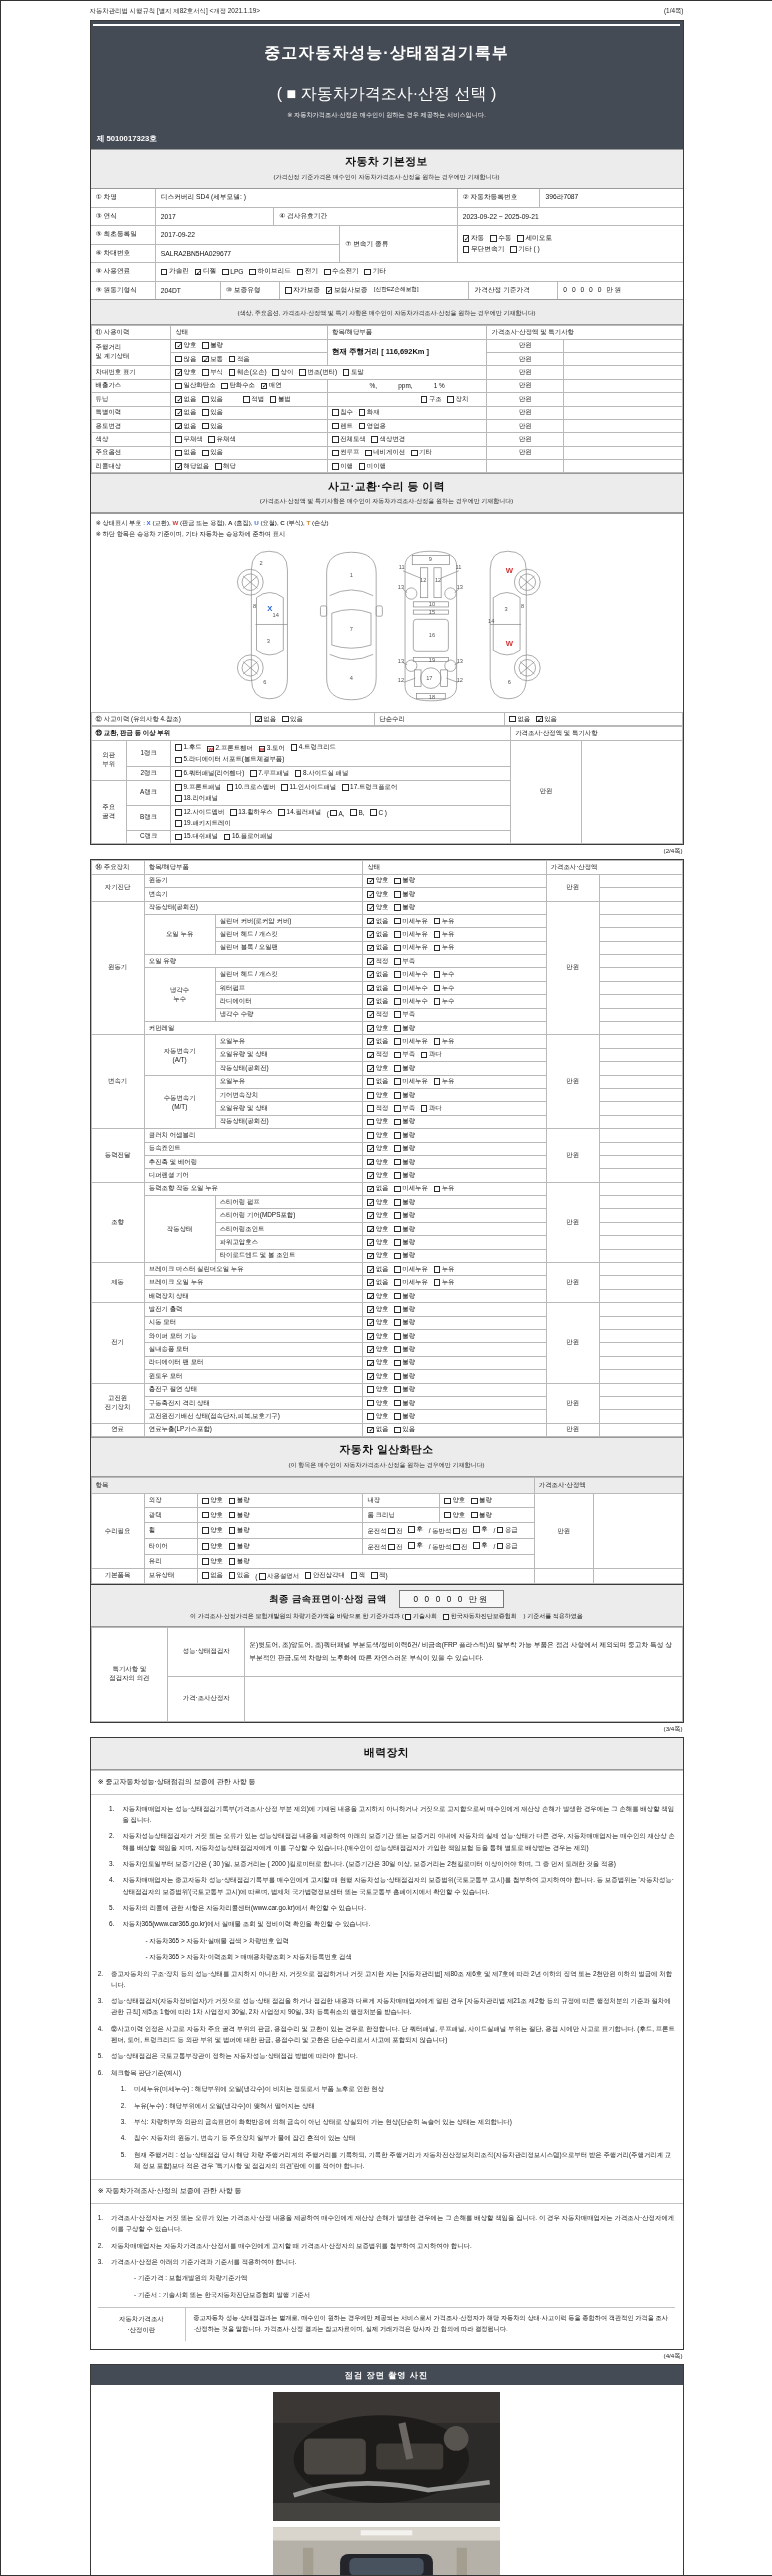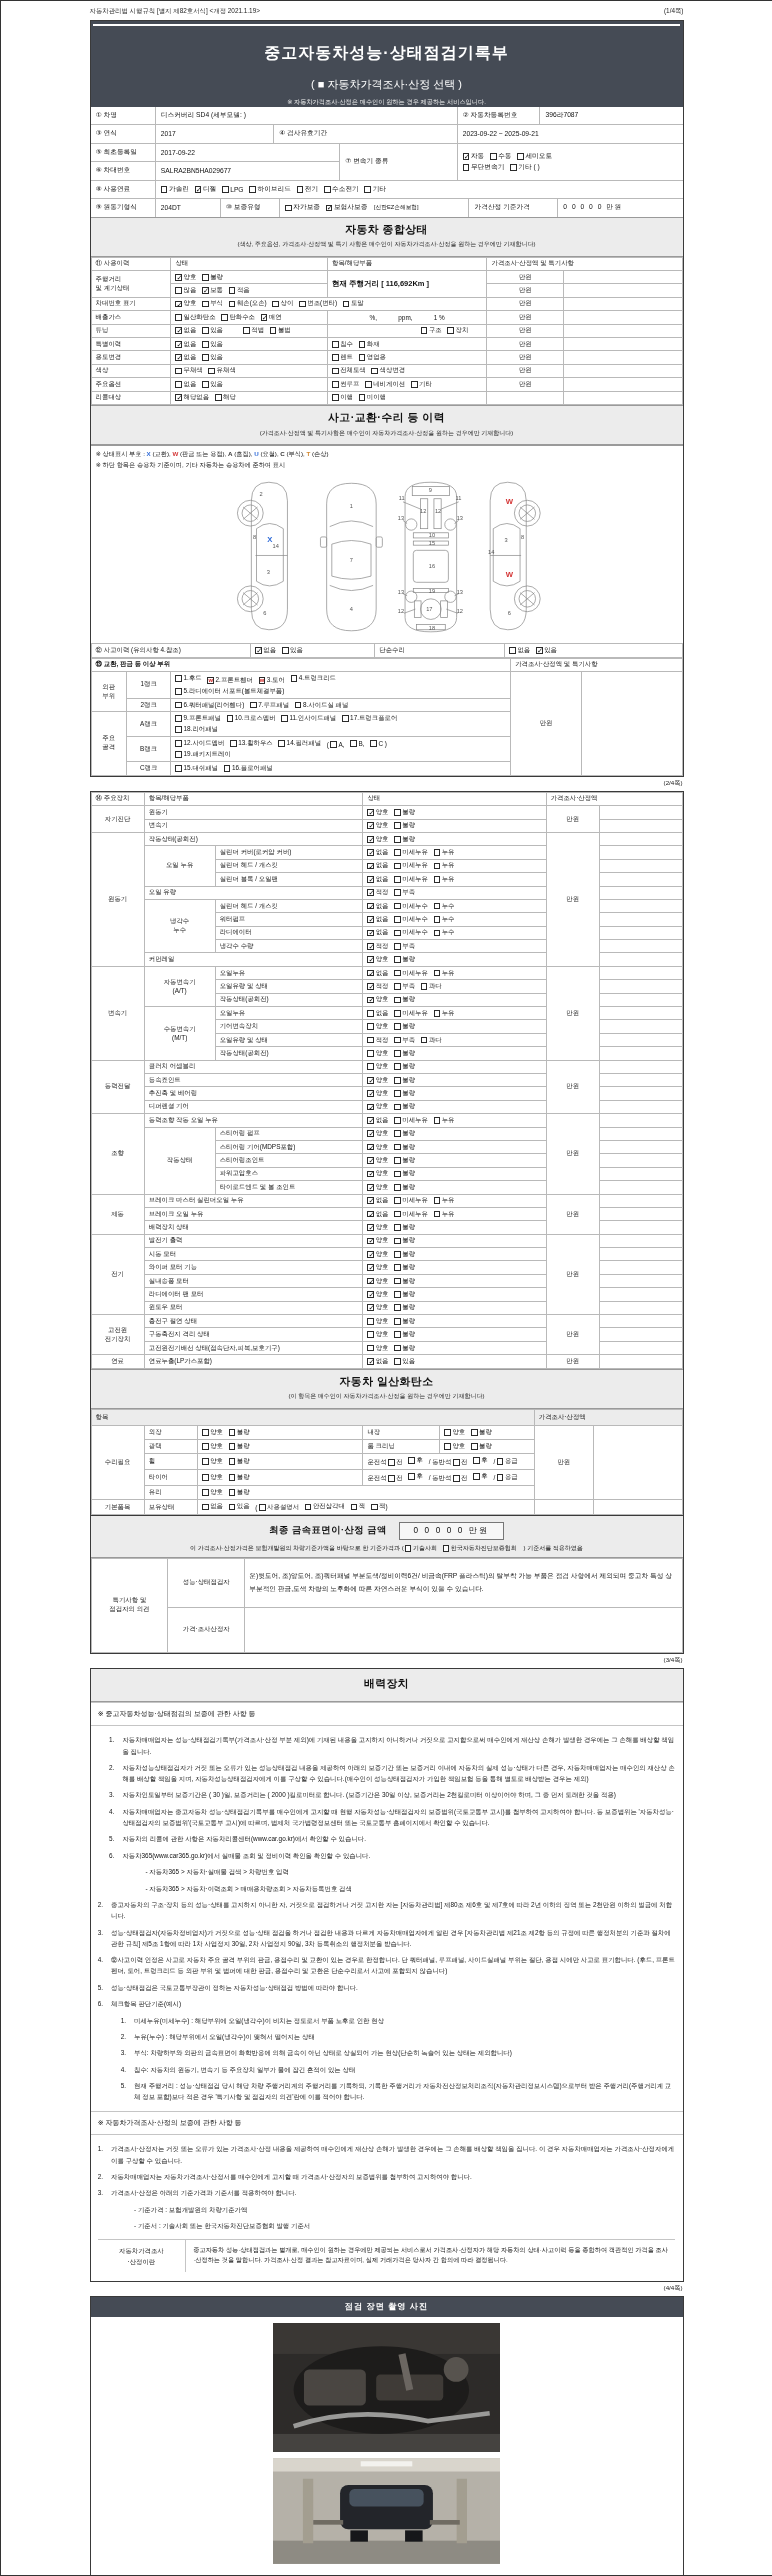"( ■ 자동차가격조사·산정 선택 )" .t-sub { font-size: 11px -> 16px; margin-top: 13px -> 20px }
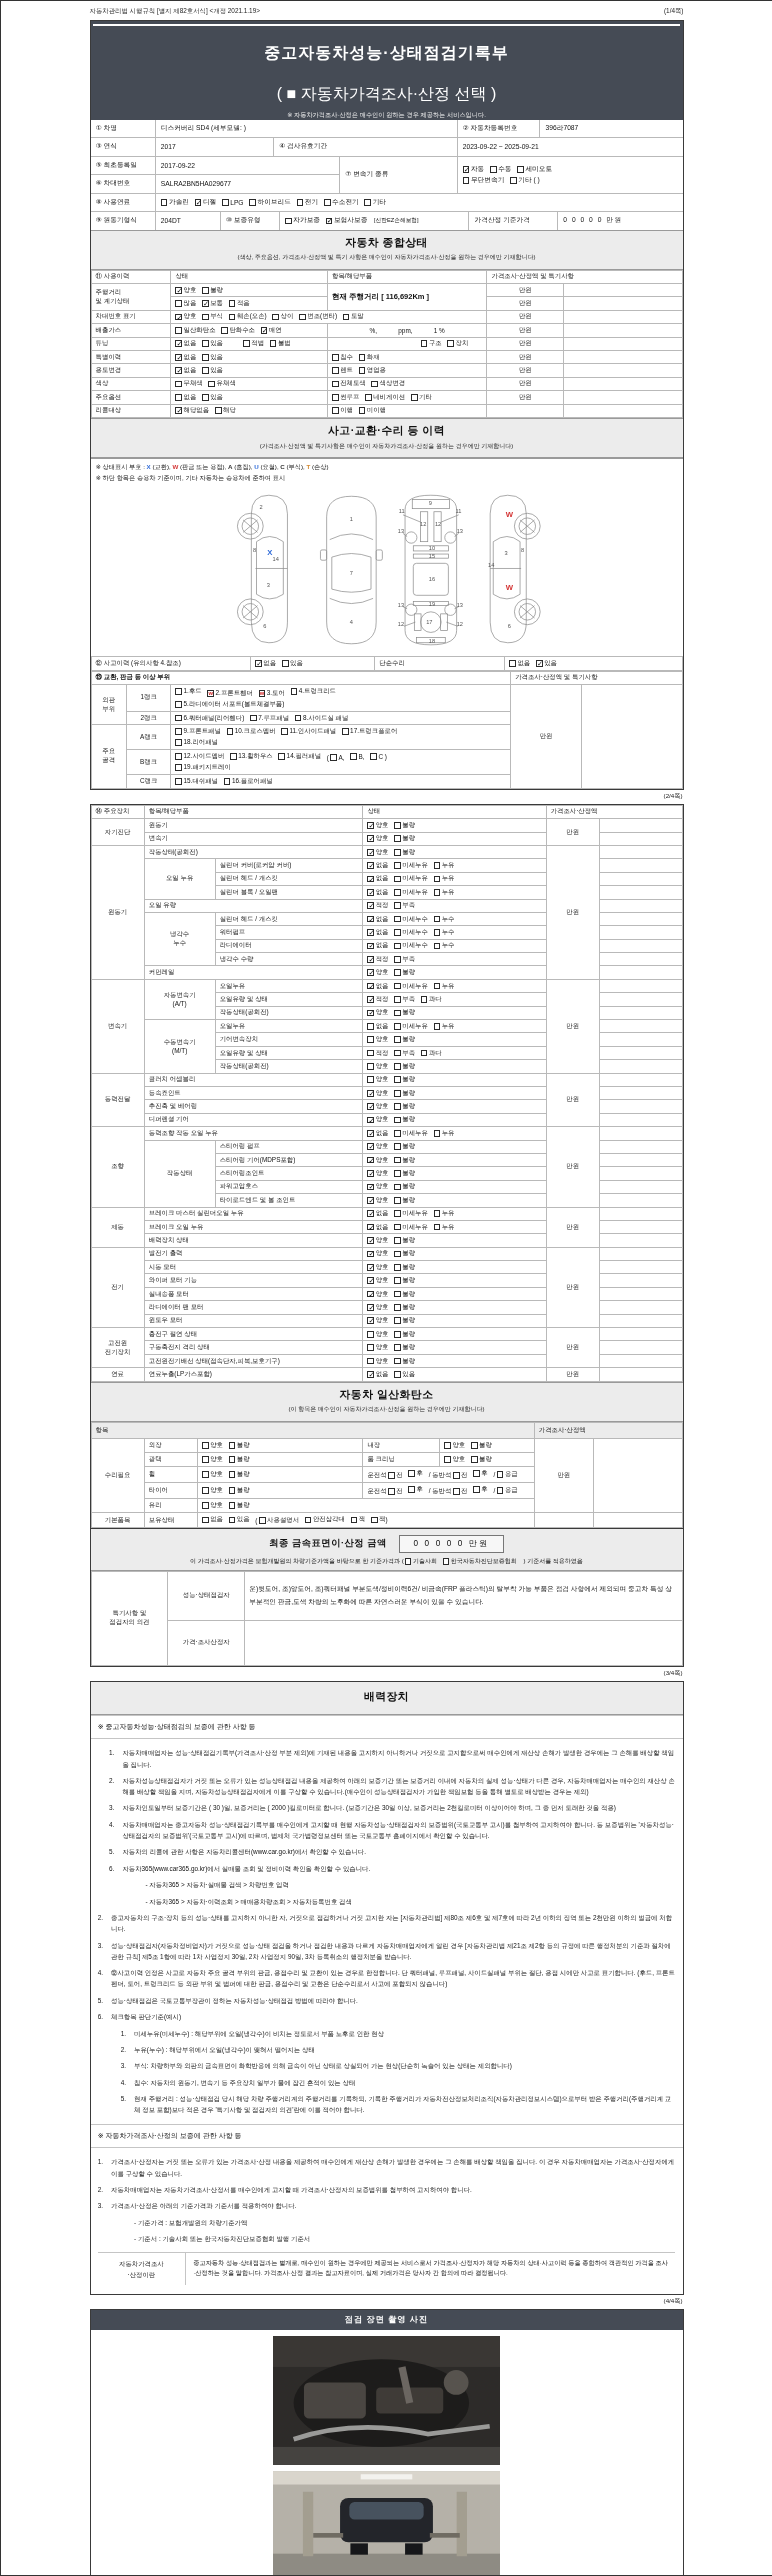"제 5010017323호" div.docno { html: none -> <div>제 5010017323호</div> }
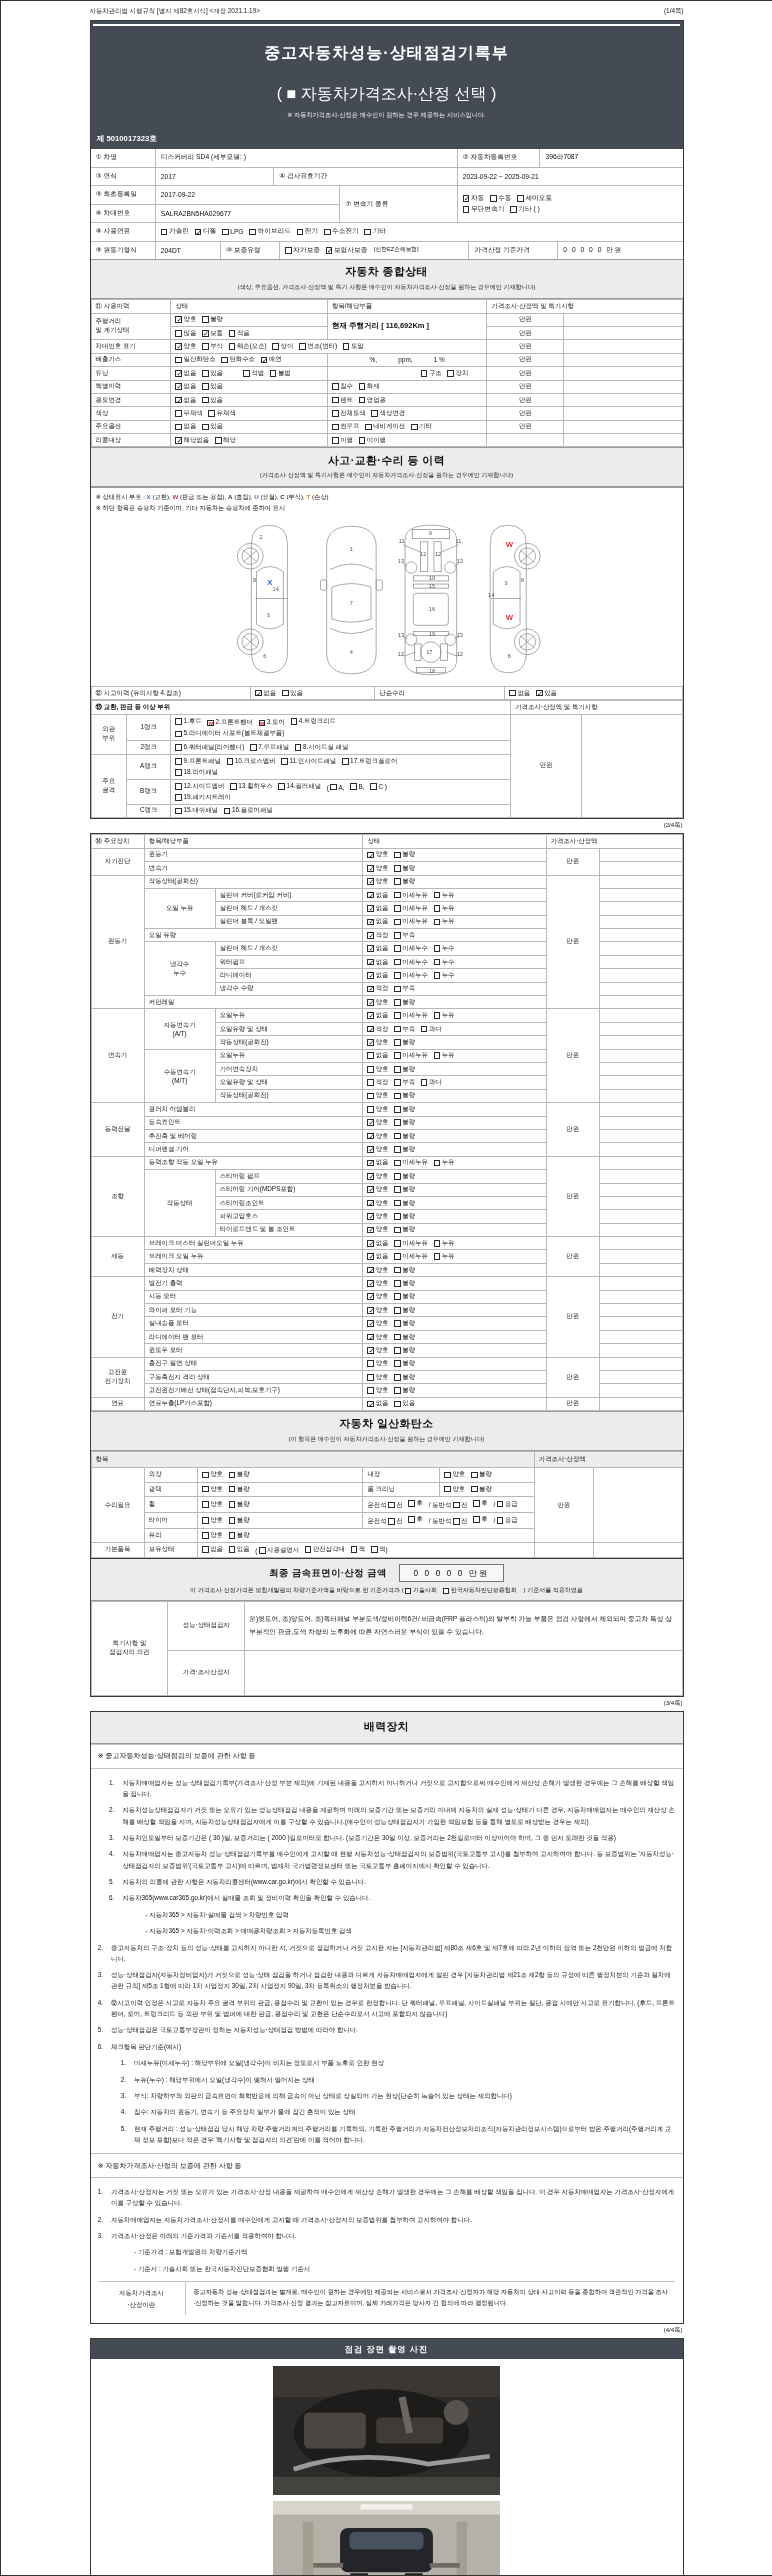"자동차 기본정보" div.sech { html: none -> <div> <h2>자동차 기본정보</h2> <div>(가격산정 기준가격은 매수인이 자동차가격조사·산정을 원하는 경우에만 기재합니다)</div> </div> }
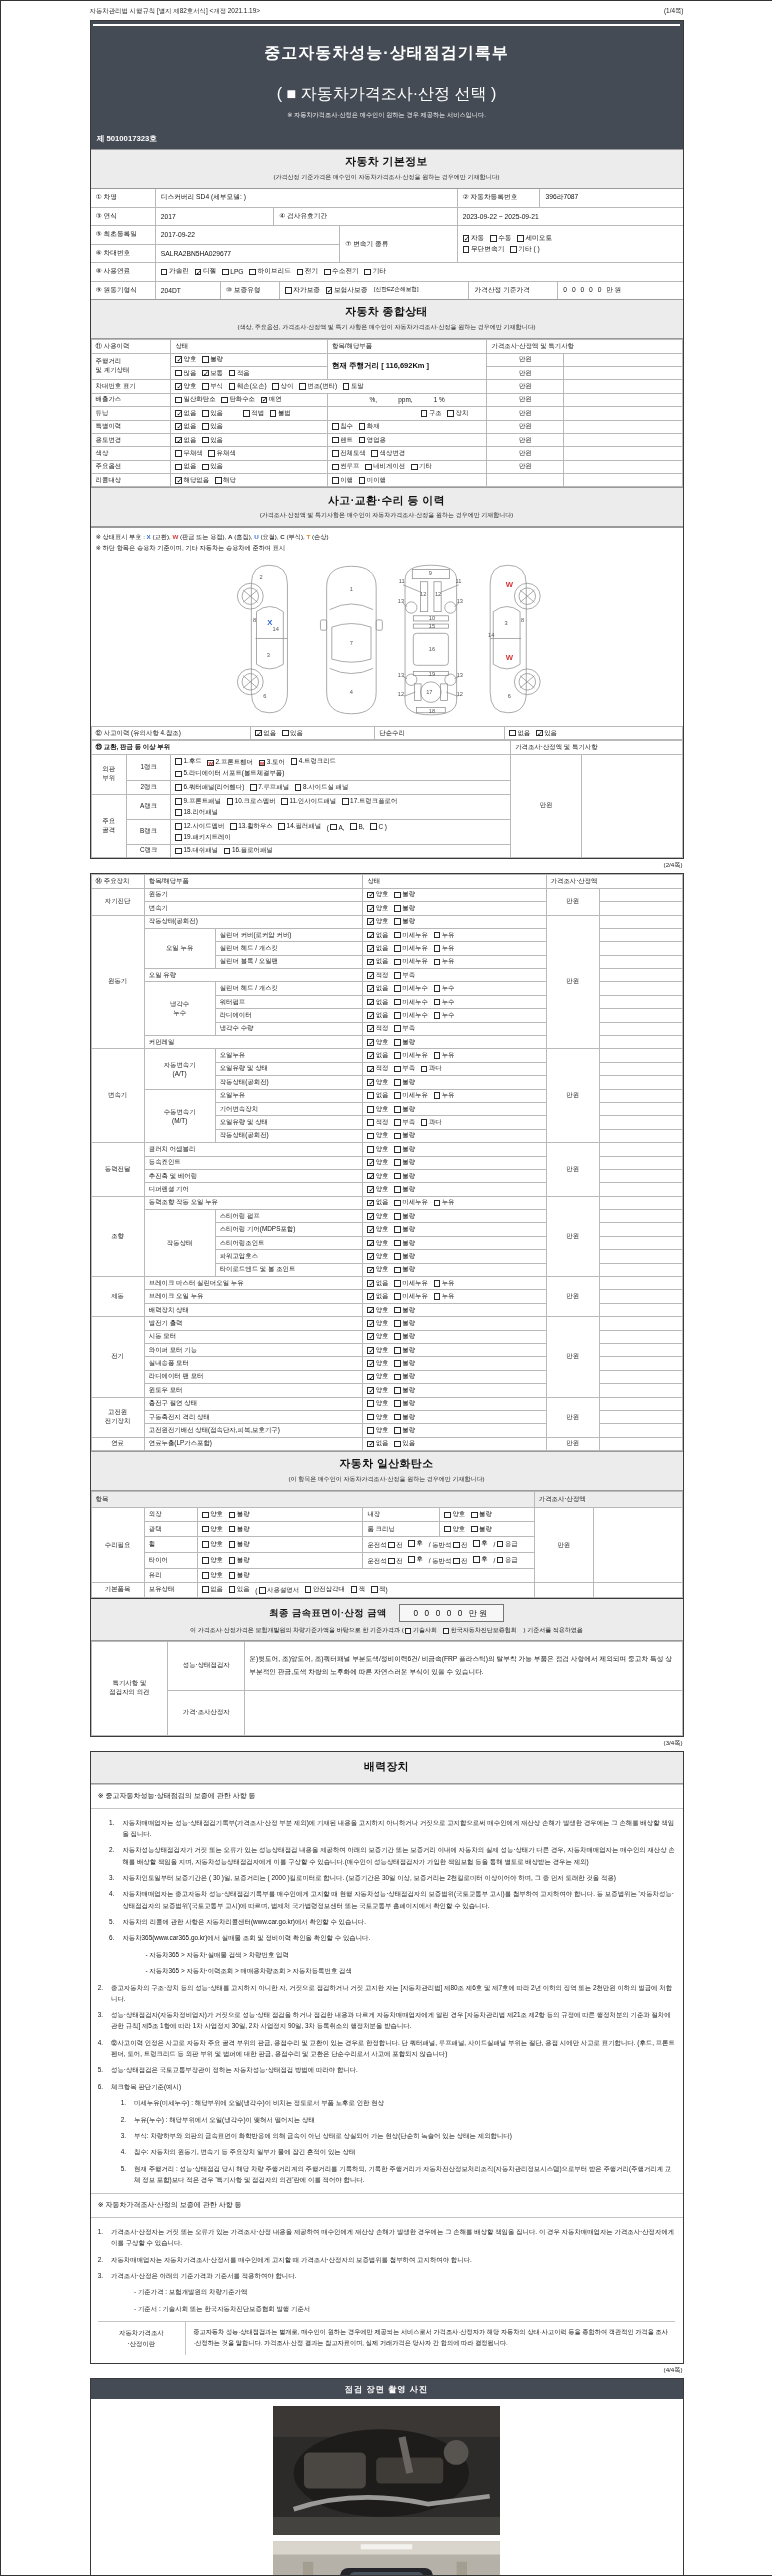"자동차 종합상태" h2 { html: <h2>자동차 종합상태</h2> -> none }
